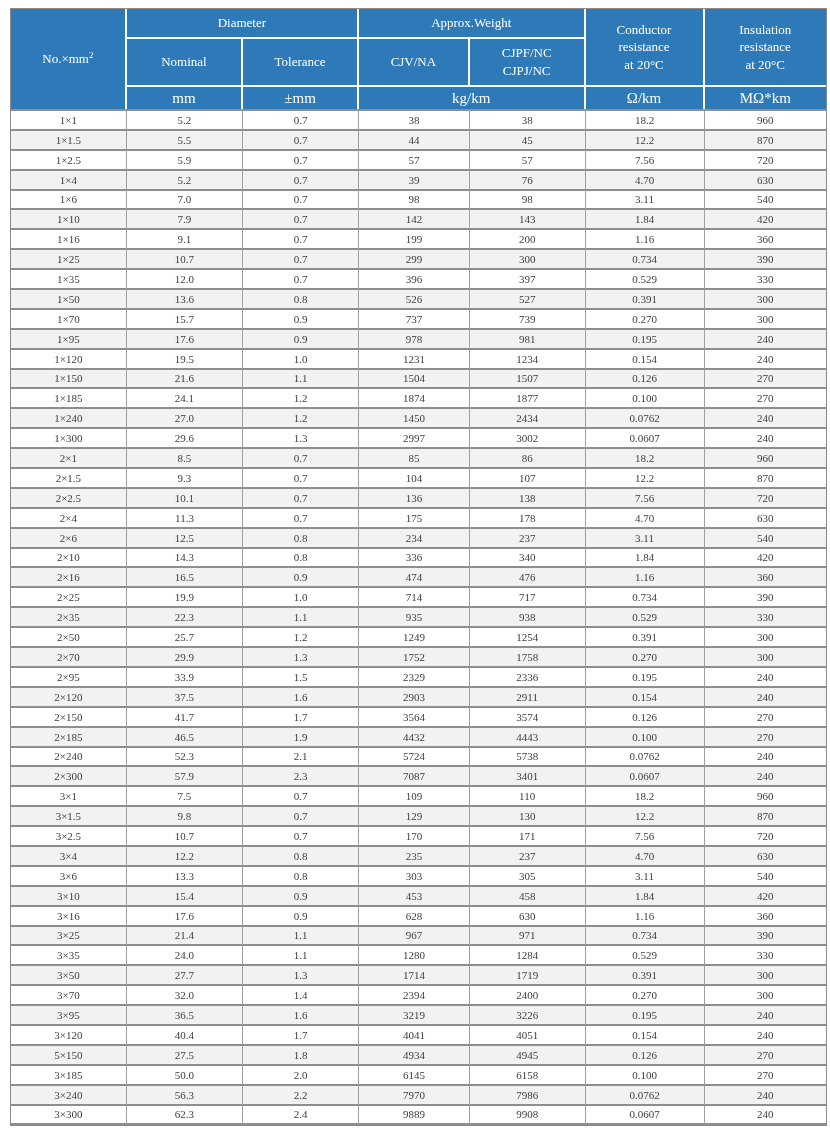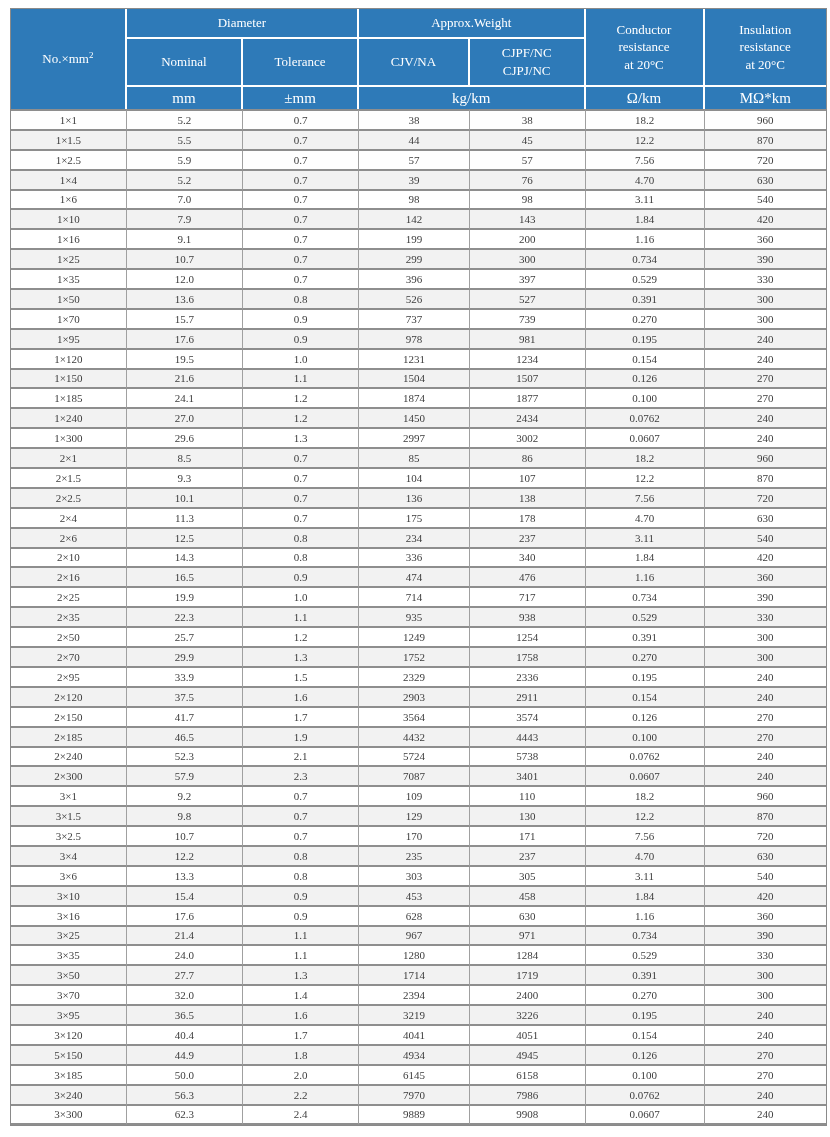"9.2" td { text: 9.2 -> 7.5 }
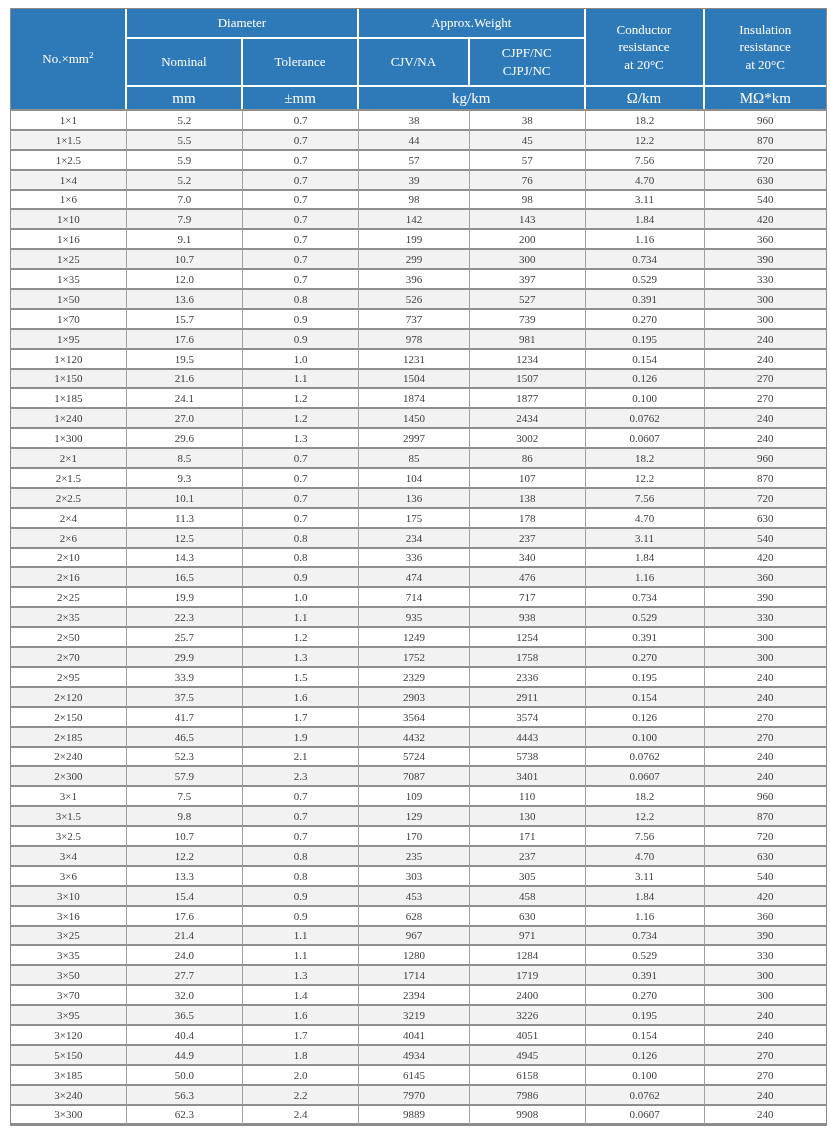"44.9" td { text: 44.9 -> 27.5 }
